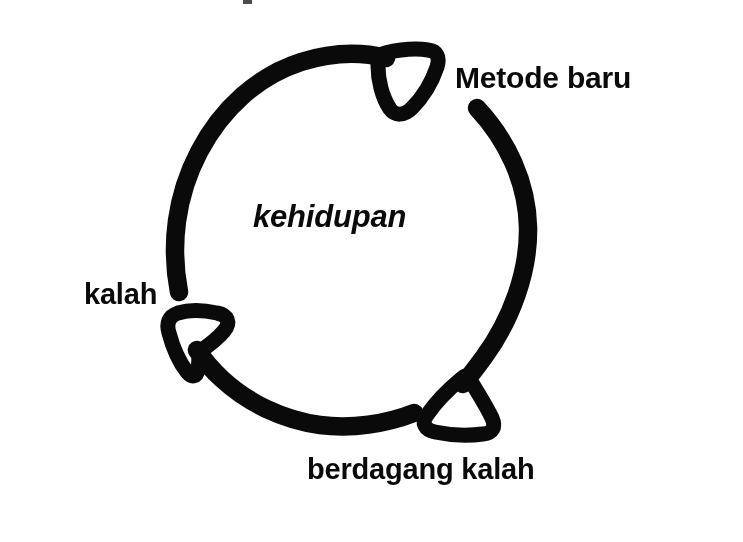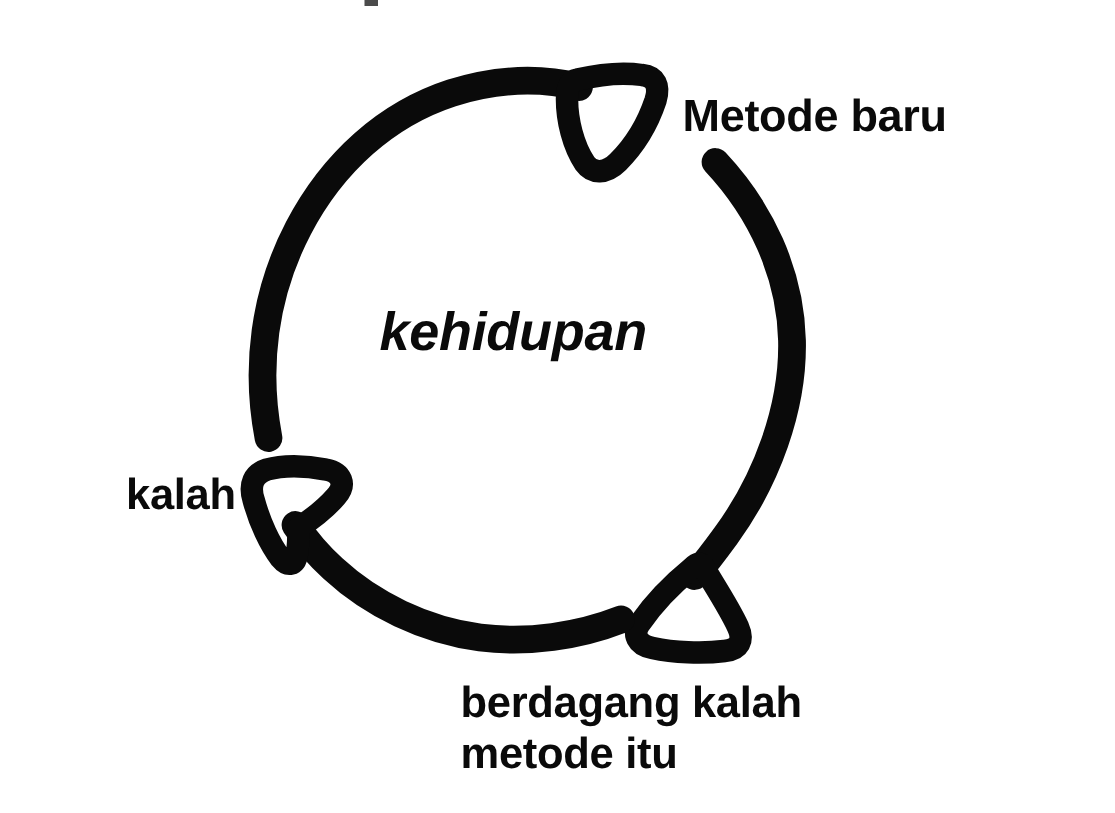"kehidupan" #label-center { font-size: 36px -> 31px }
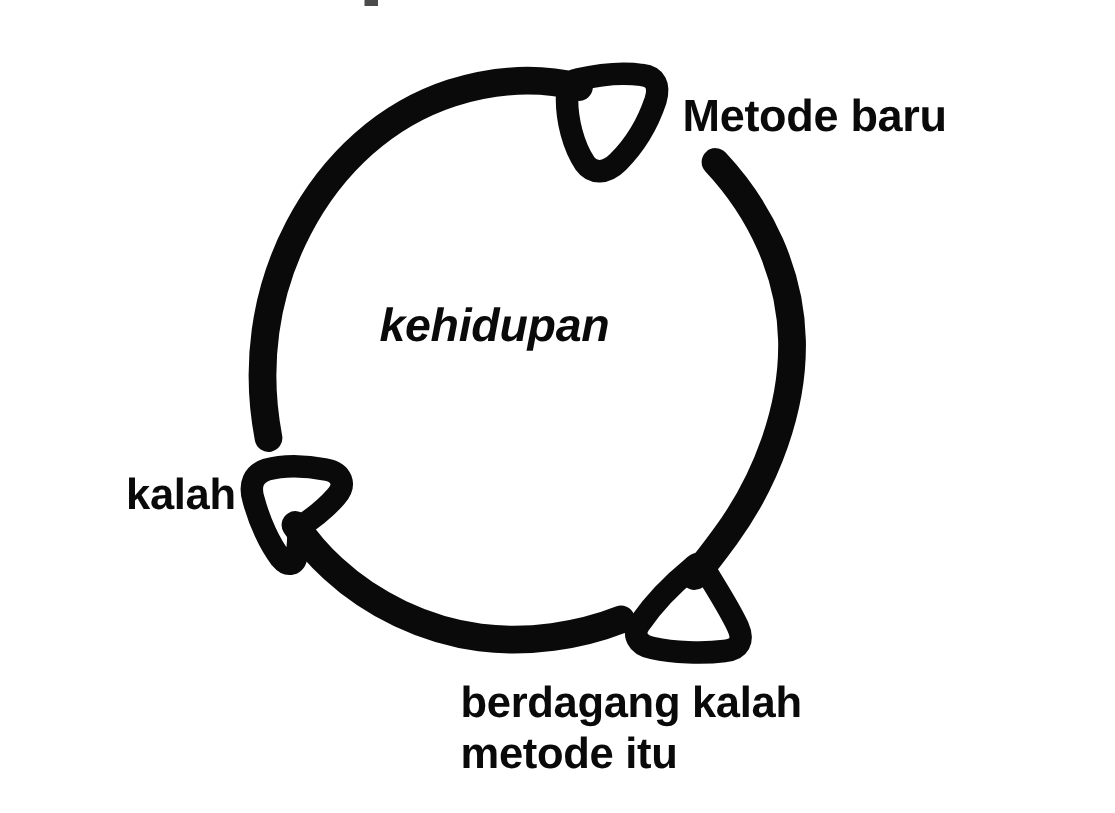"kalah" #label-kalah { margin-top: 36px -> none }
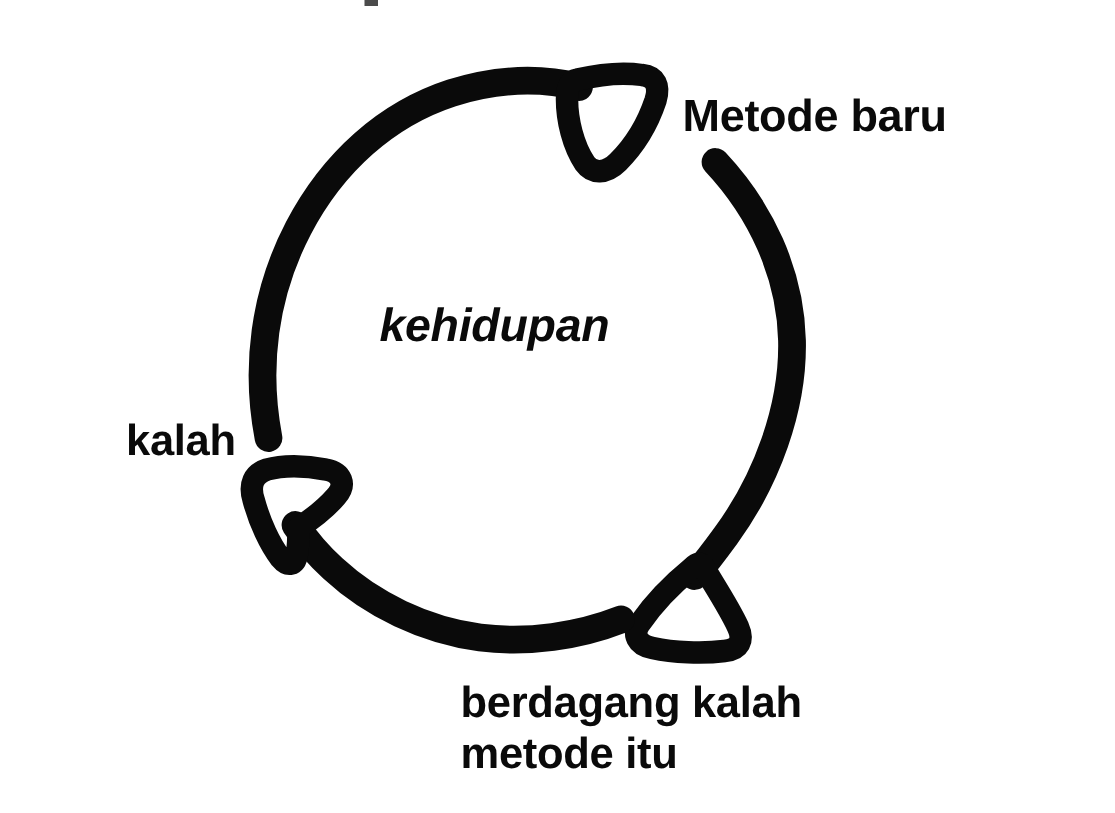"metode itu" span.label-line { html: <span>metode itu</span> -> none }
